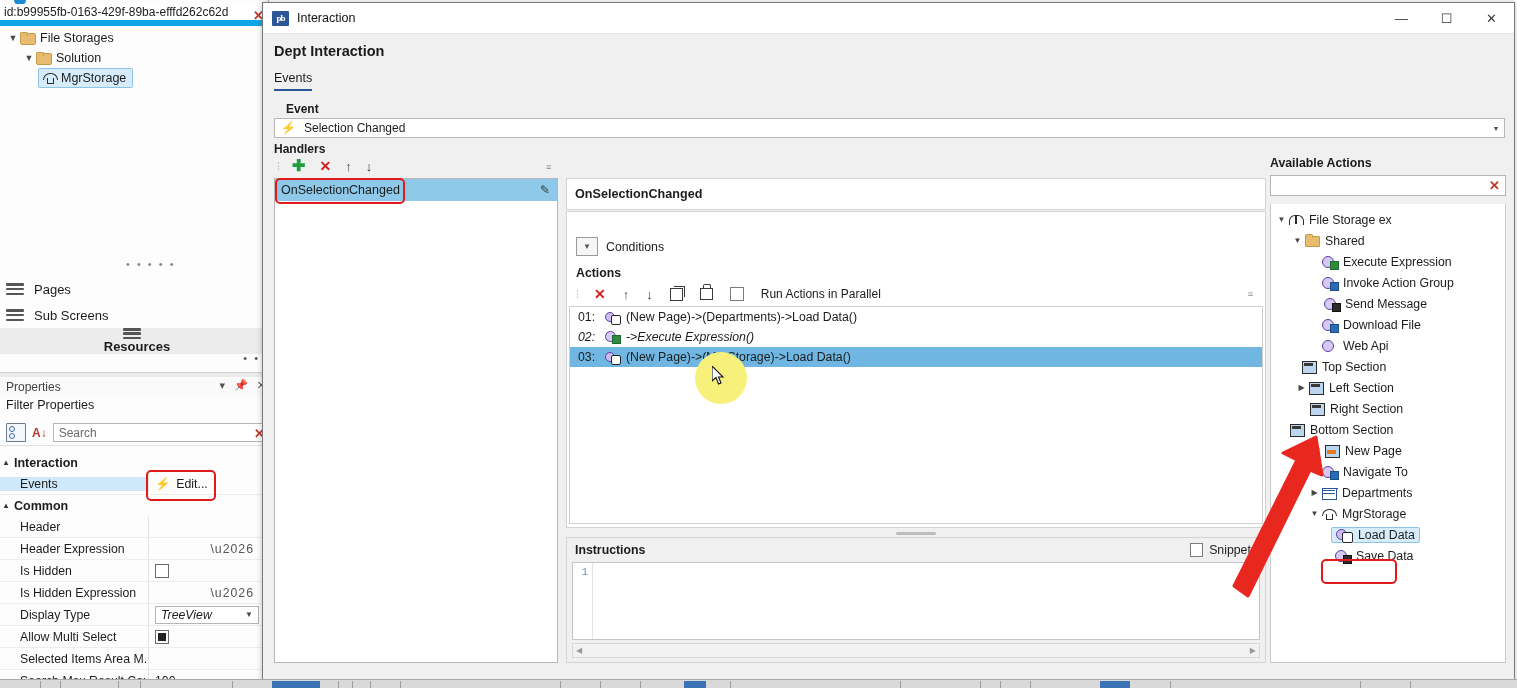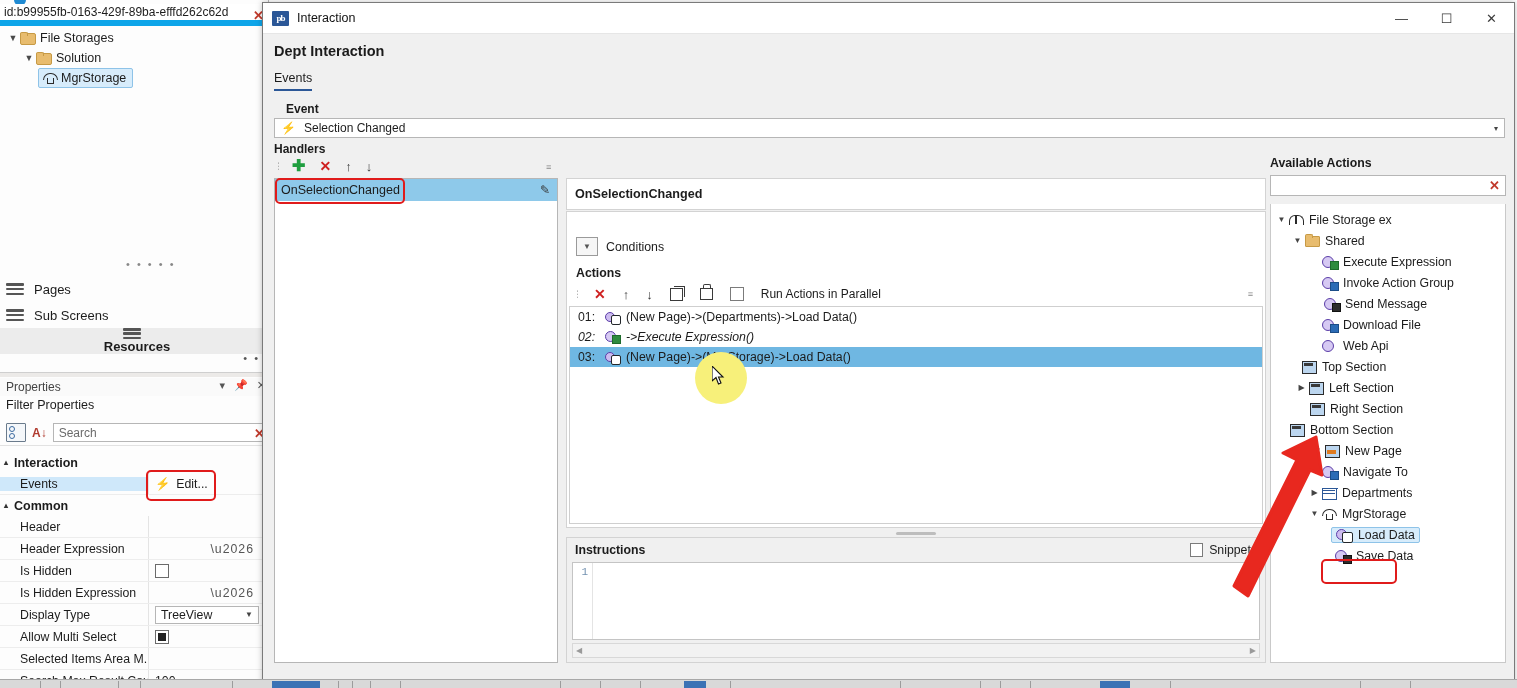"TreeView" .combo { font-style: none -> italic }
